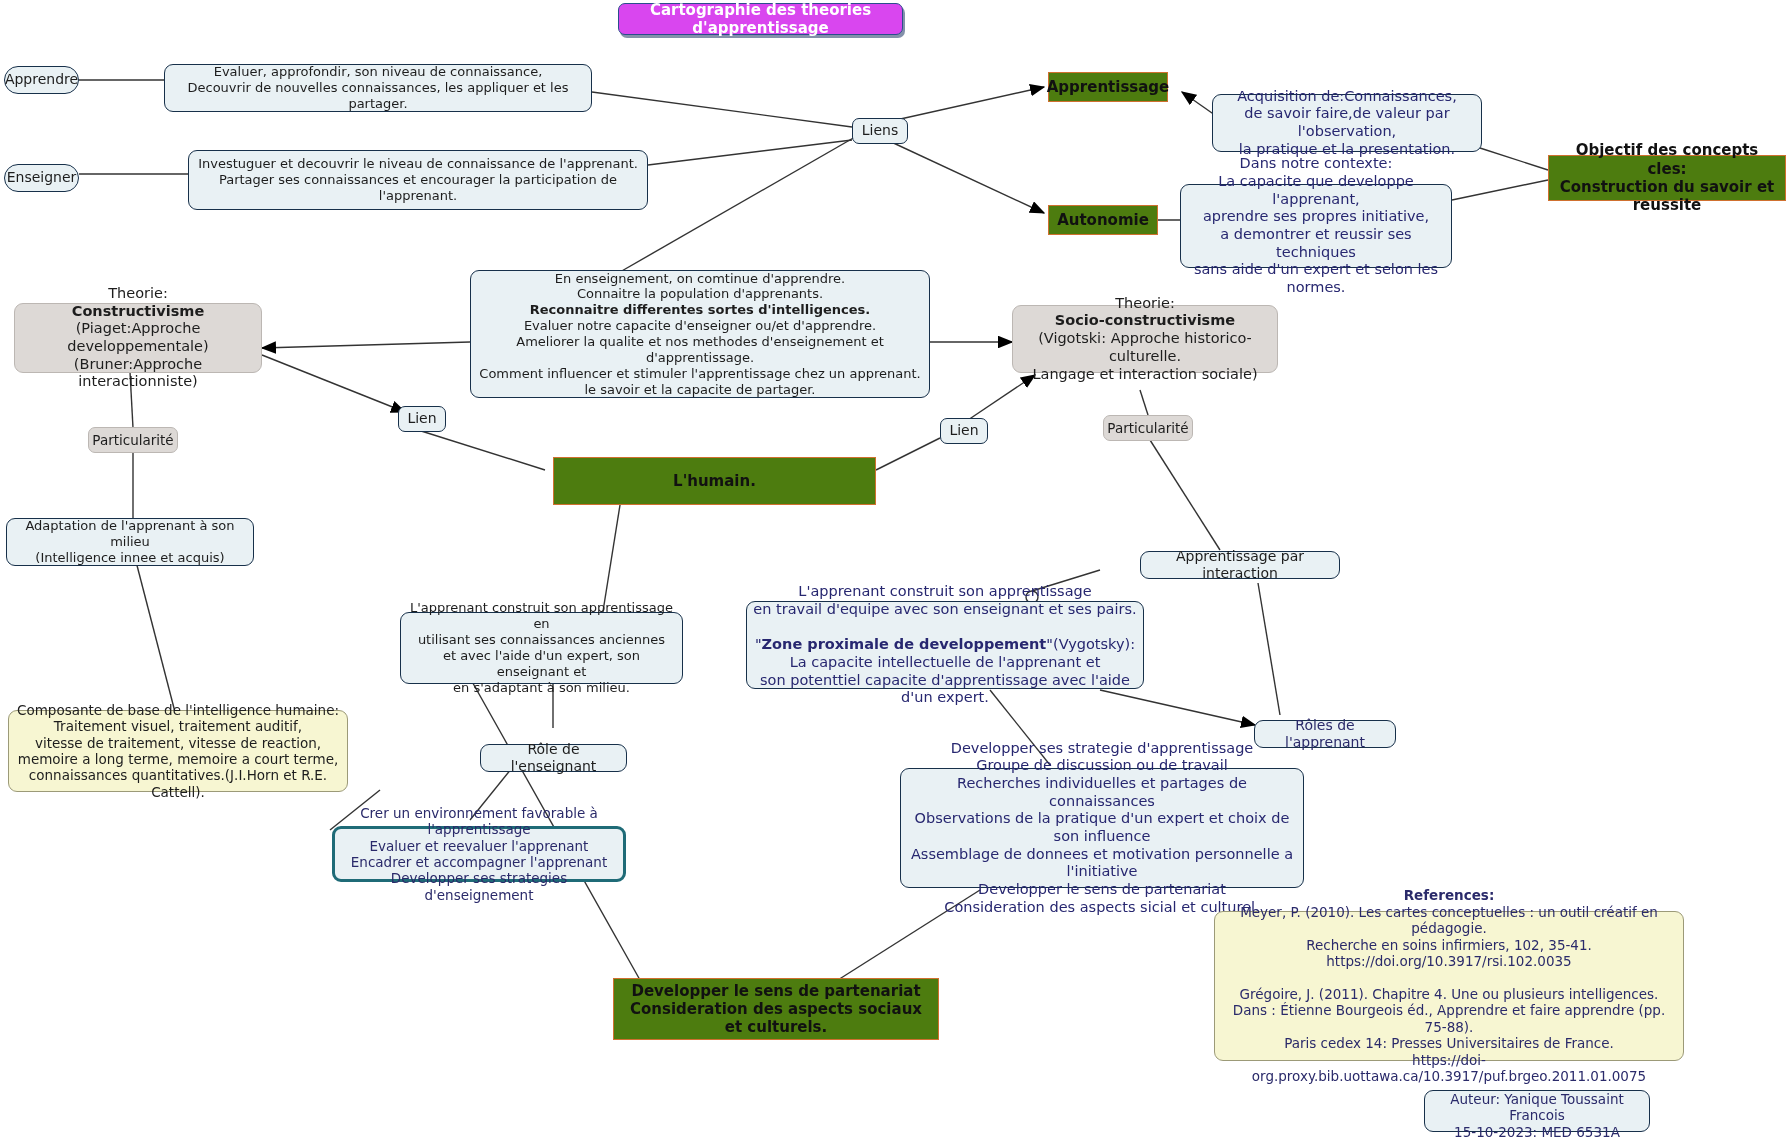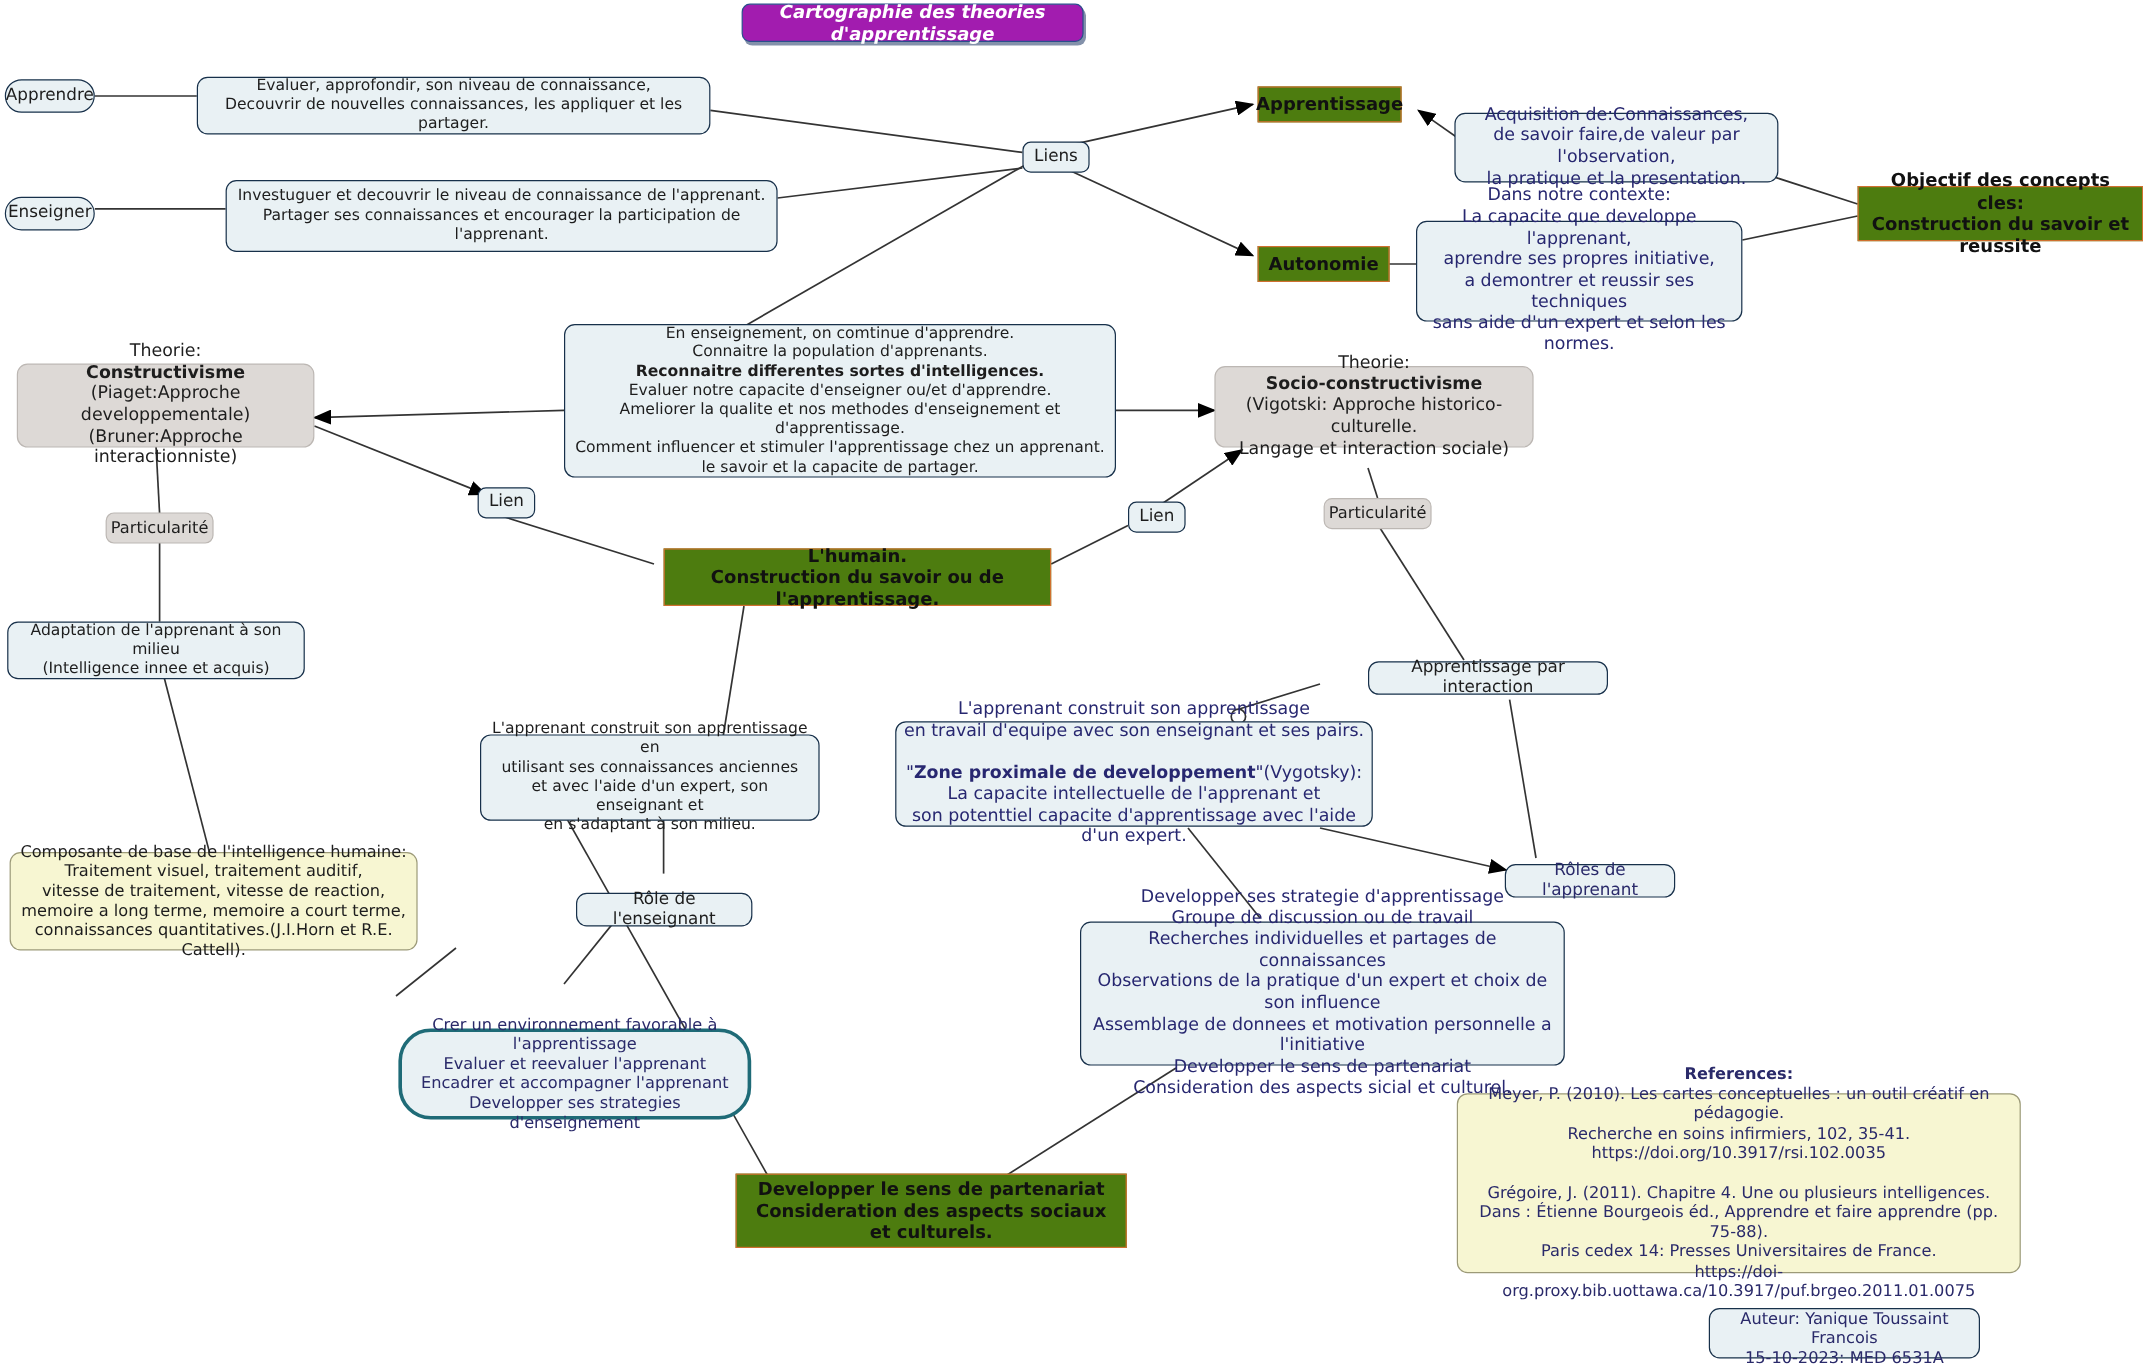"Cartographie des theories" .n-title { background: #a21caf -> #d946ef; font-style: italic -> none }
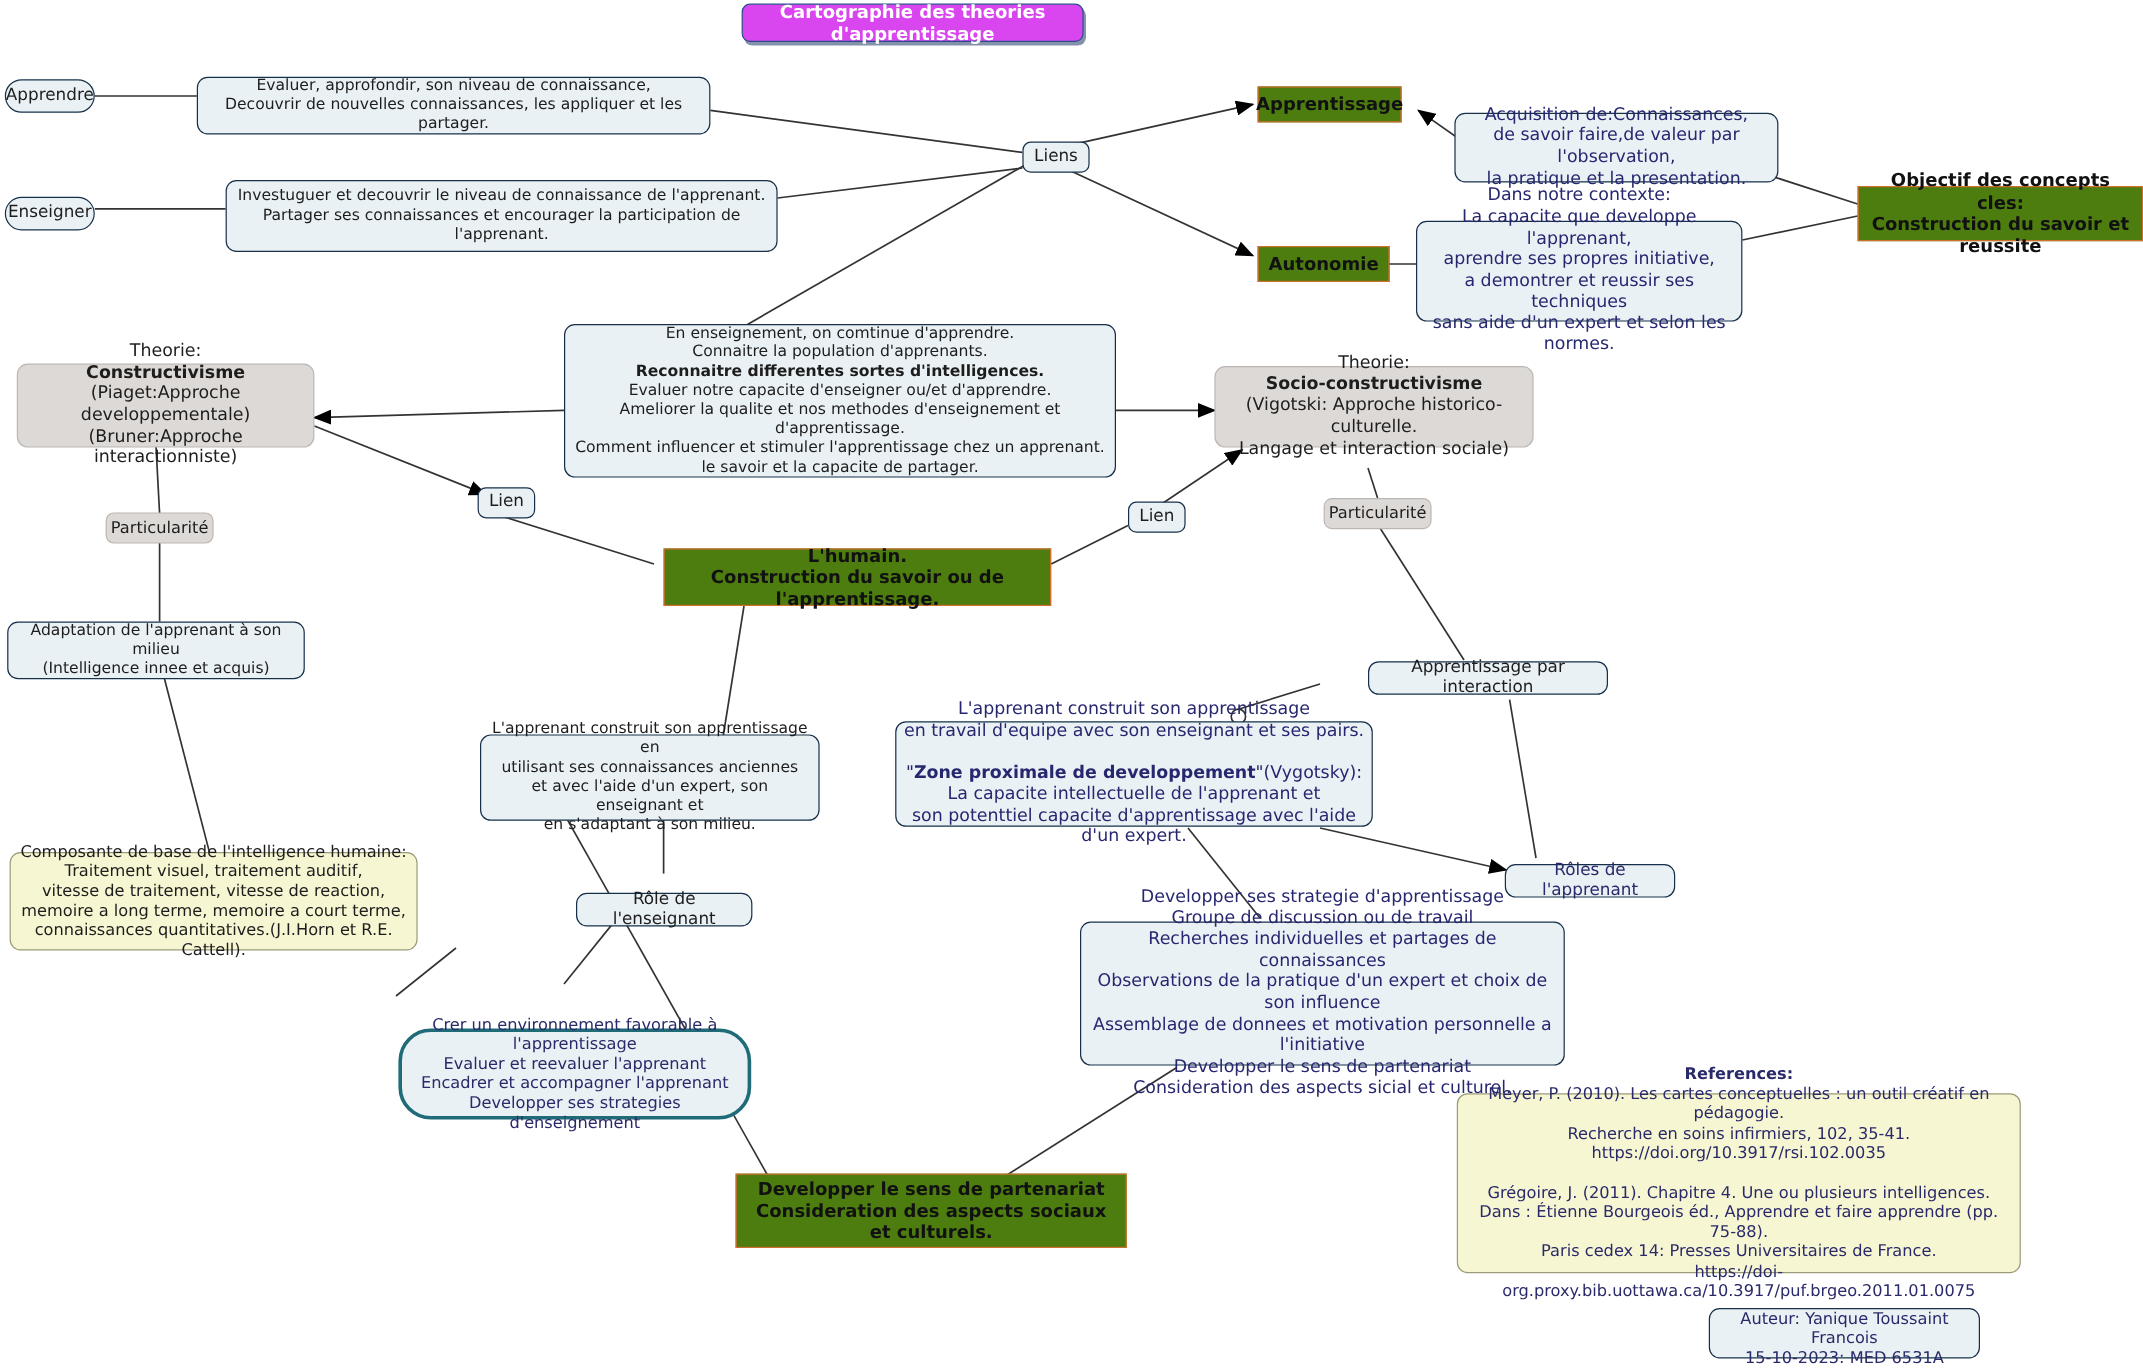"Construction du savoir ou de" span.txt { html: <span>Construction du savoir ou de l'apprentissage.</span> -> none }
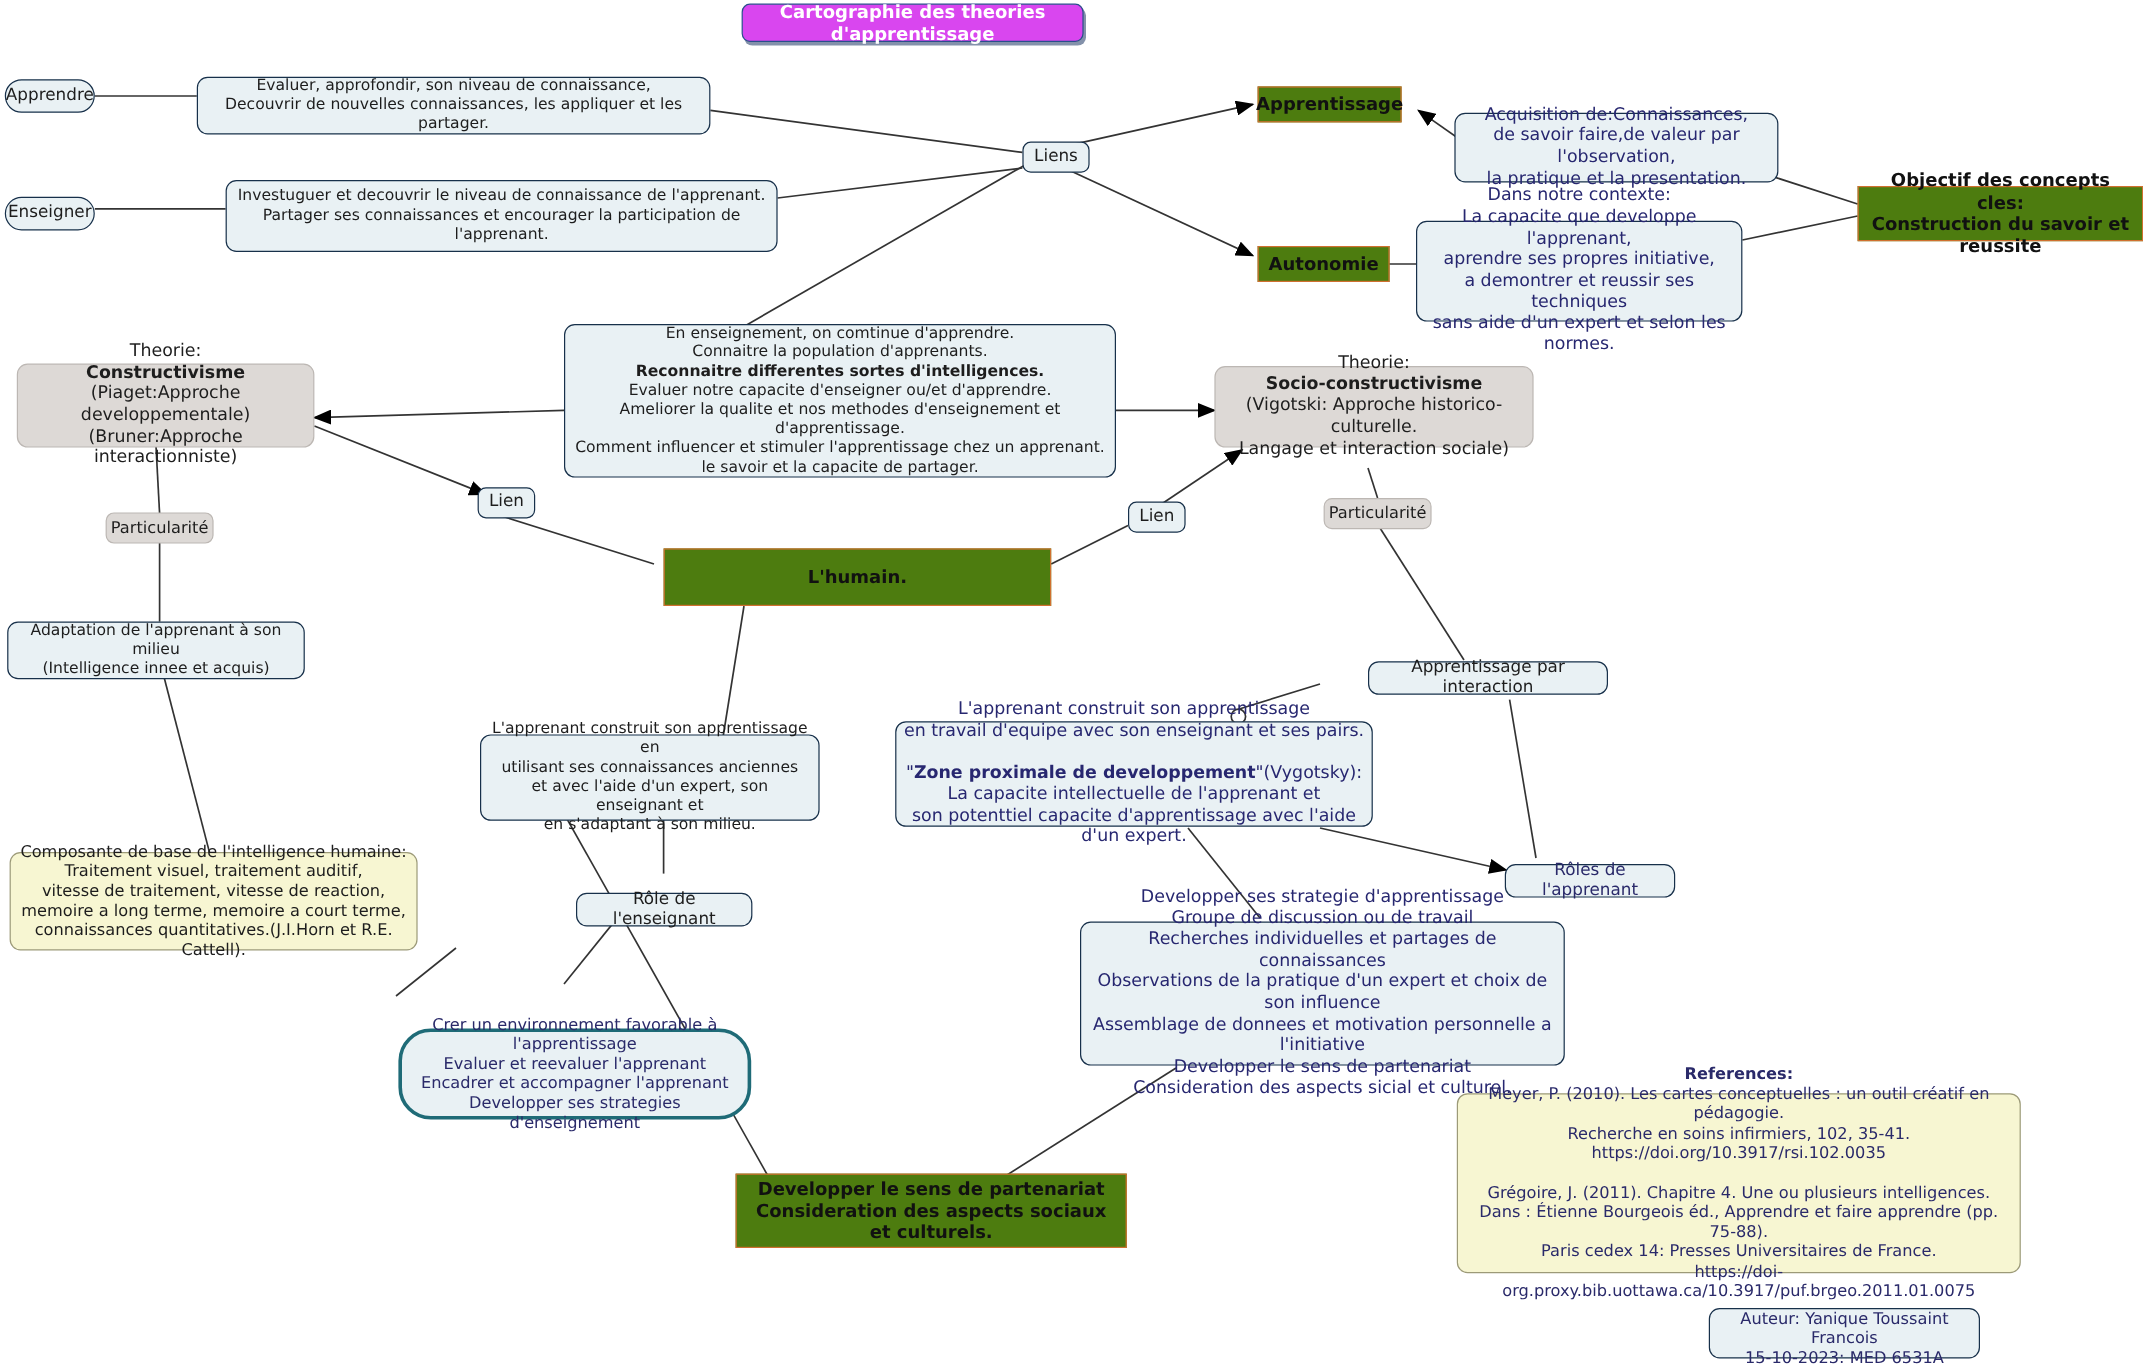"Crer un environnement favorable à" div.node { border-radius: 27px -> none; height: 76px -> 56px; top: 857px -> 826px }
